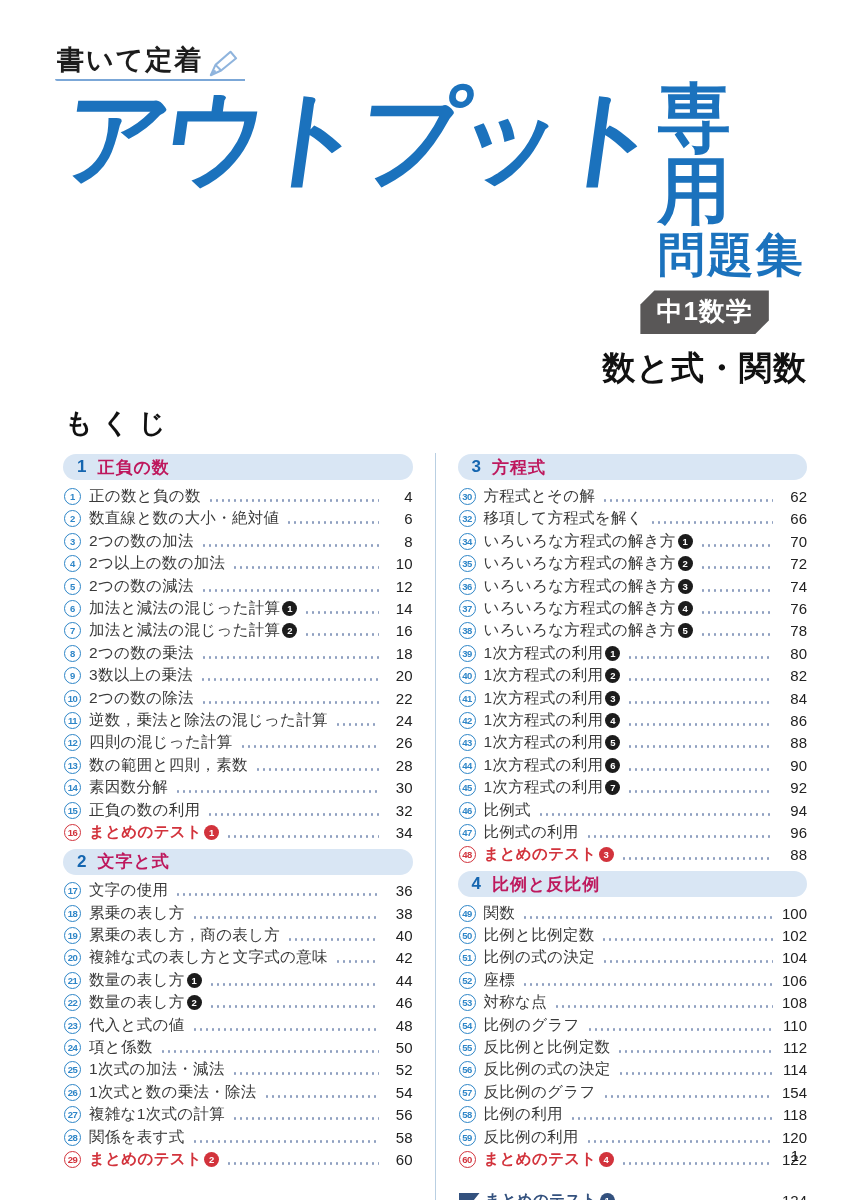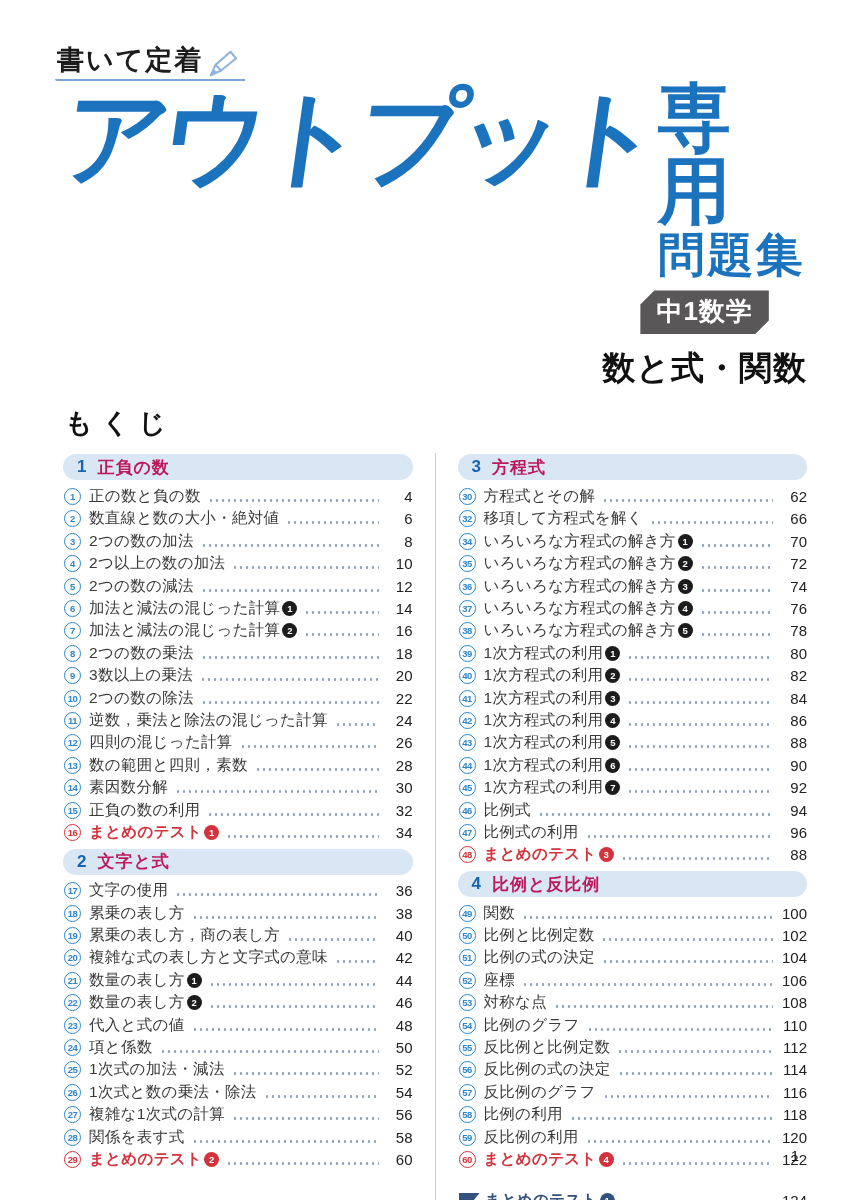"116" span.row-page { text: 116 -> 154 }
